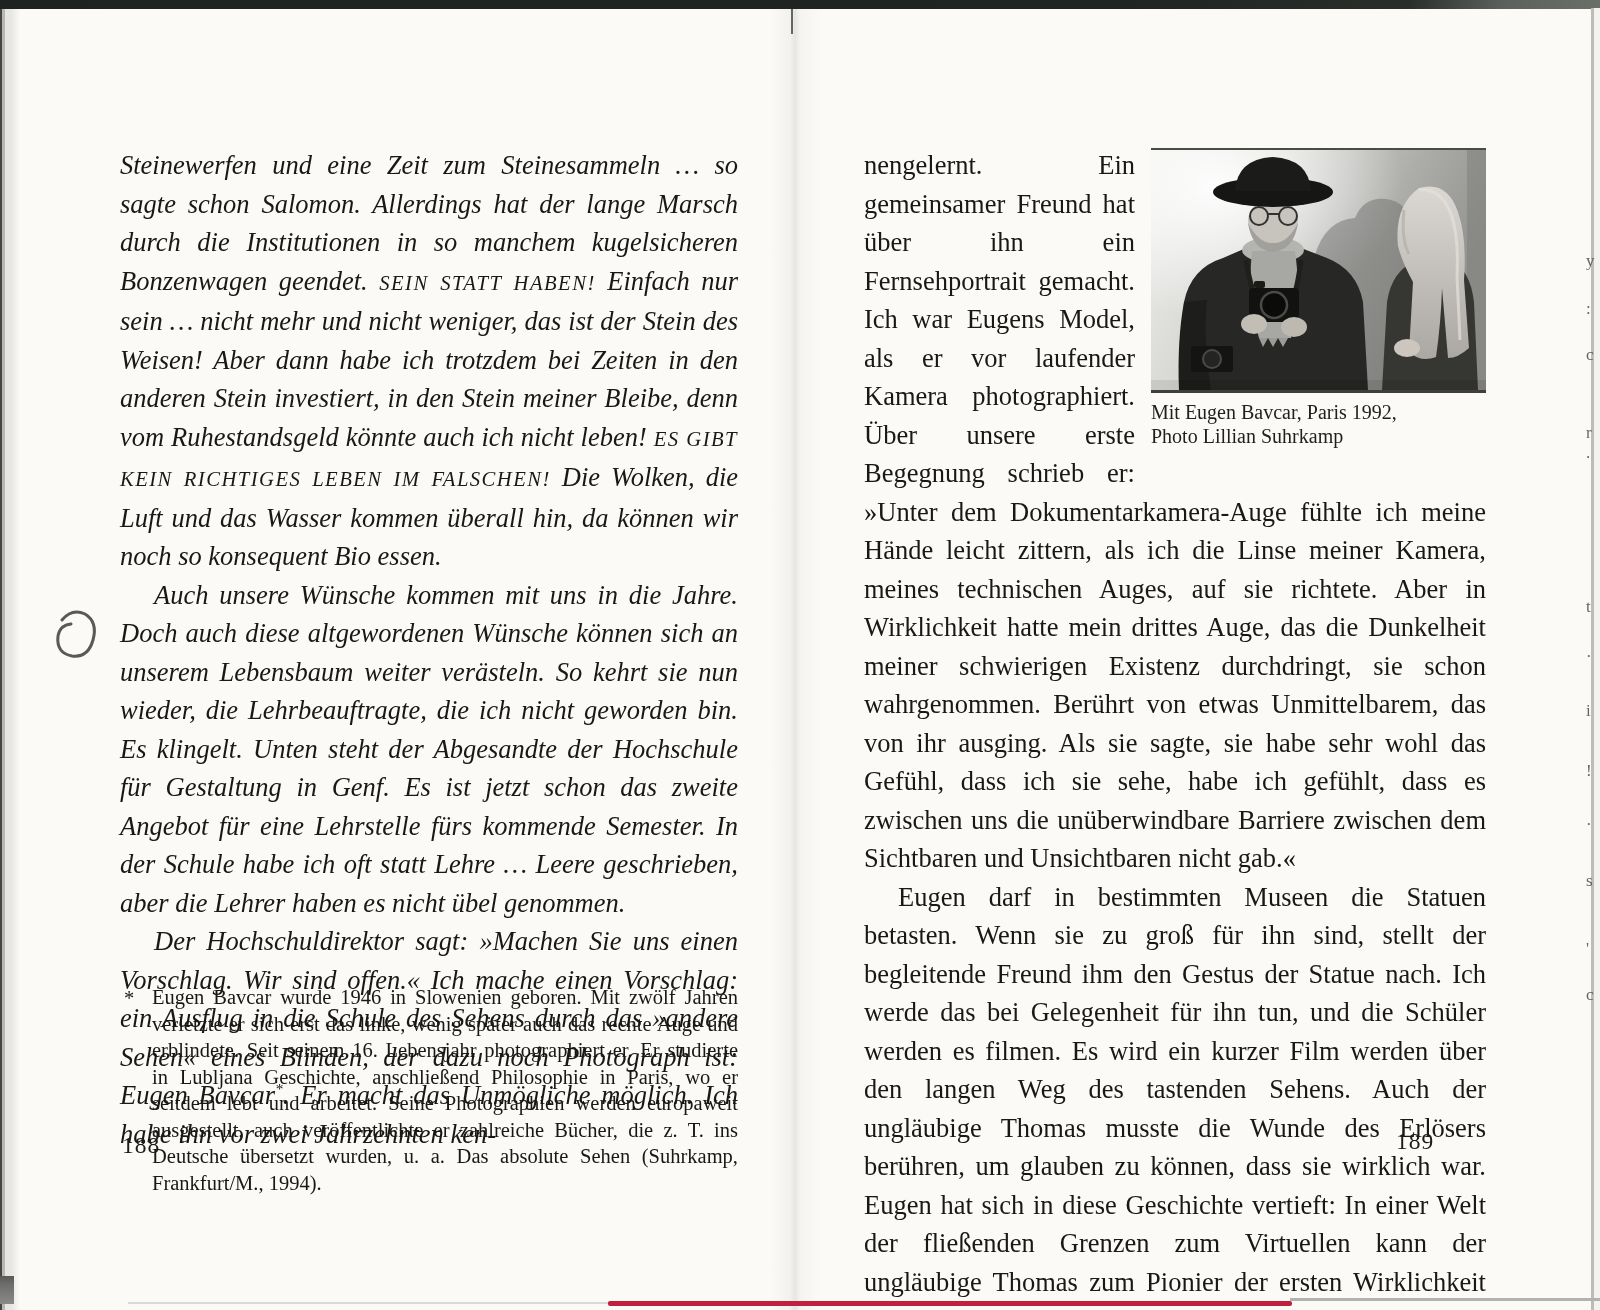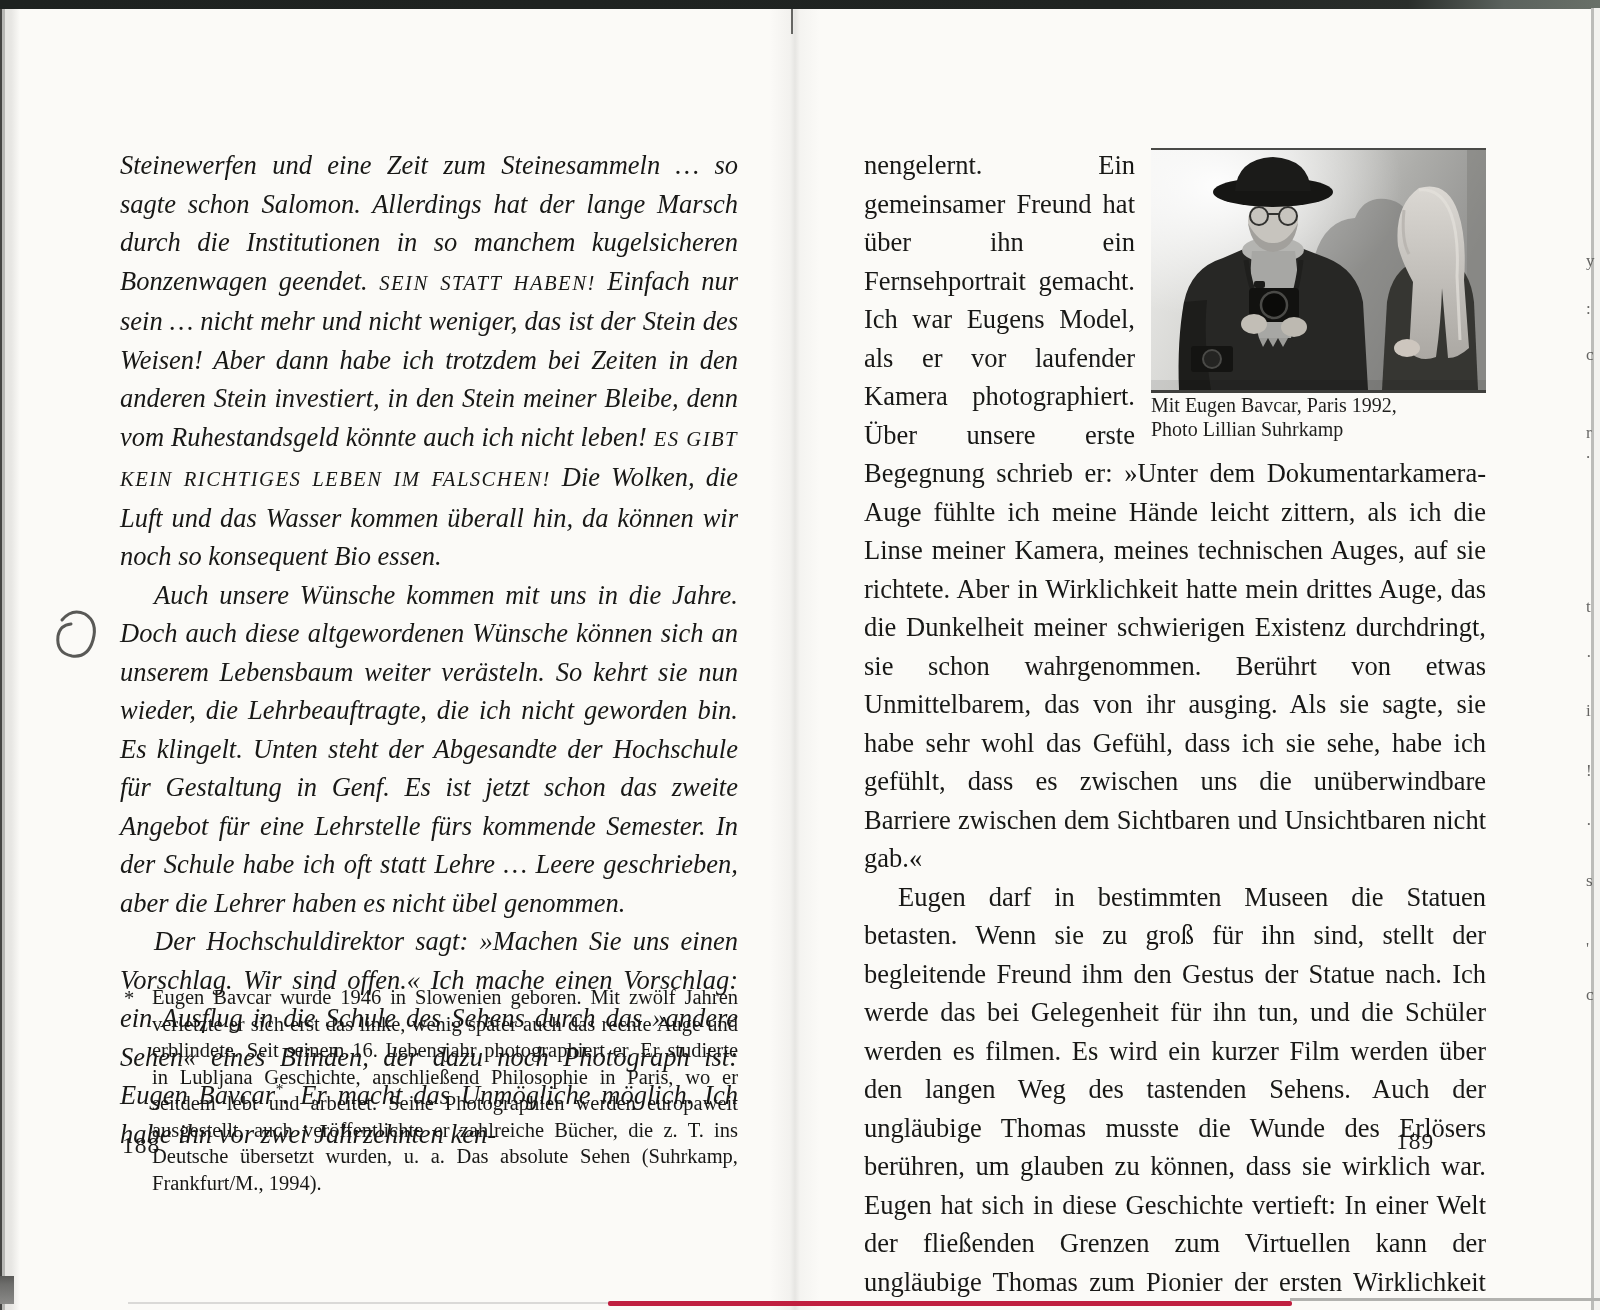"Mit Eugen Bavcar, Paris 1992," .photo-caption { margin-top: none -> 7px }
